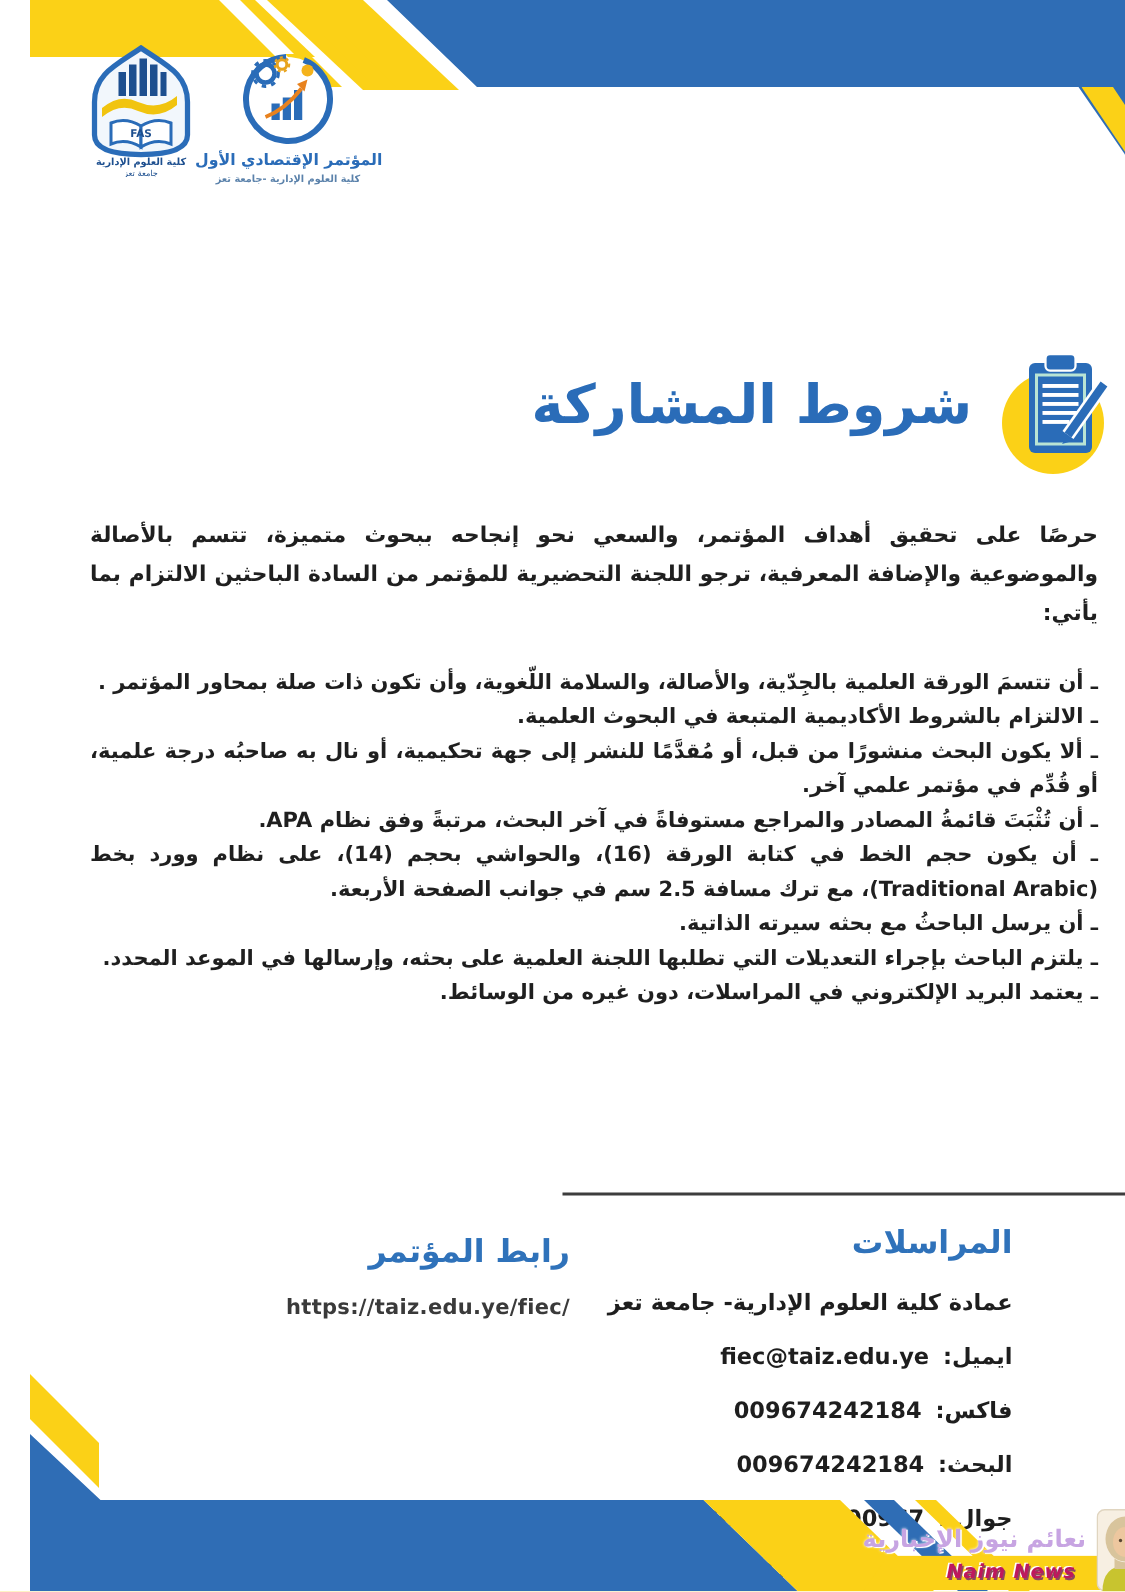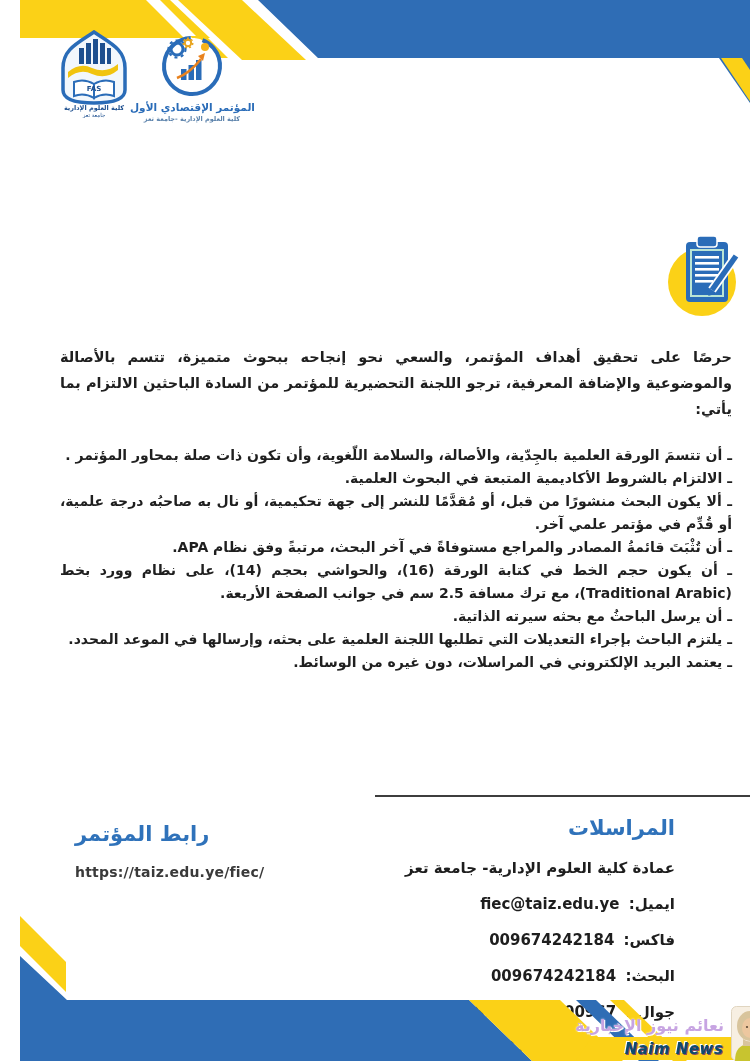"شروط المشاركة" h1.page-title { html: none -> <h1>شروط المشاركة</h1> }
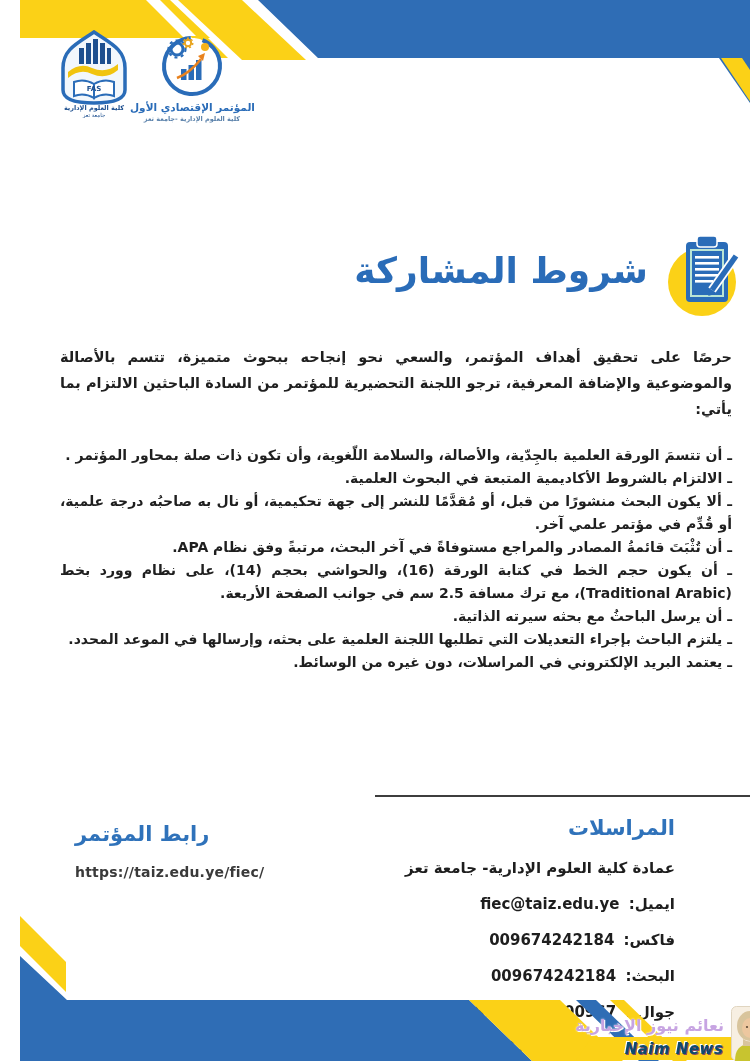"رابط المؤتمر" .link-col { text-align: left -> right }
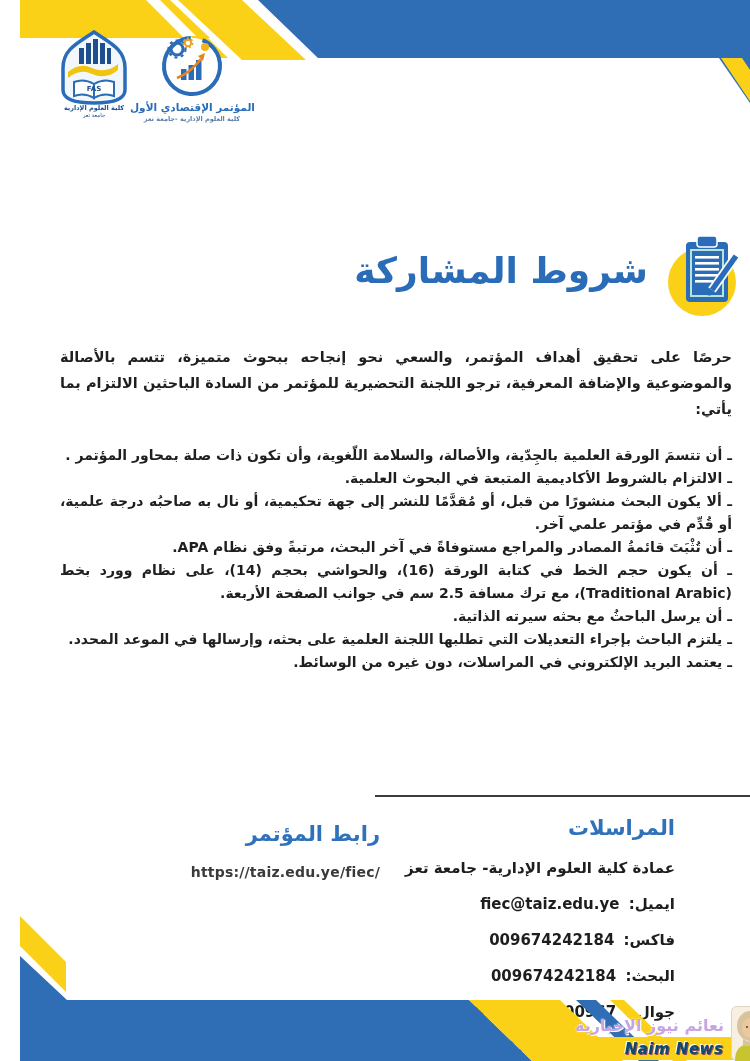"Naim News" .wm-strip span { color: #0c4a6e -> #be185d; font-size: 15px -> 13px }
